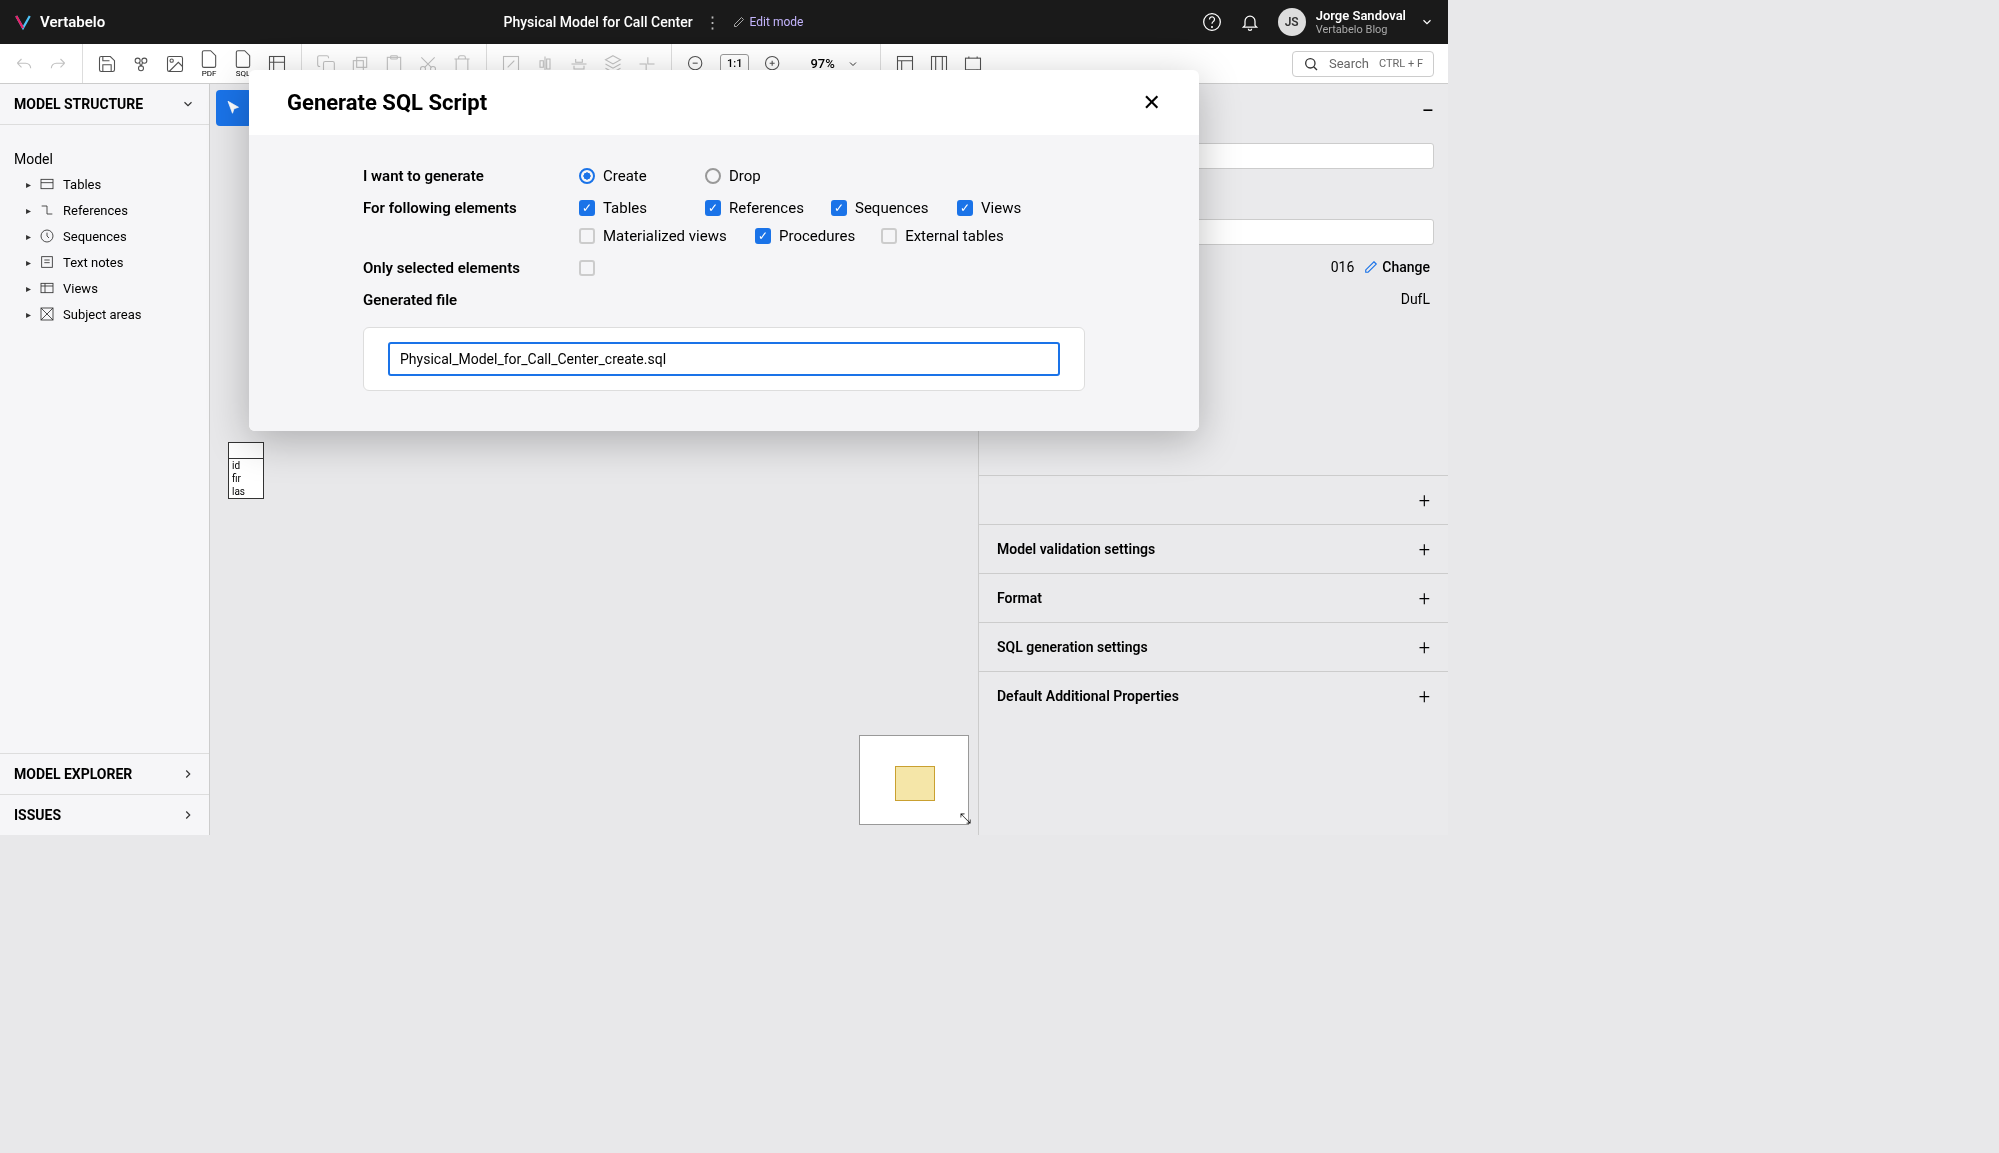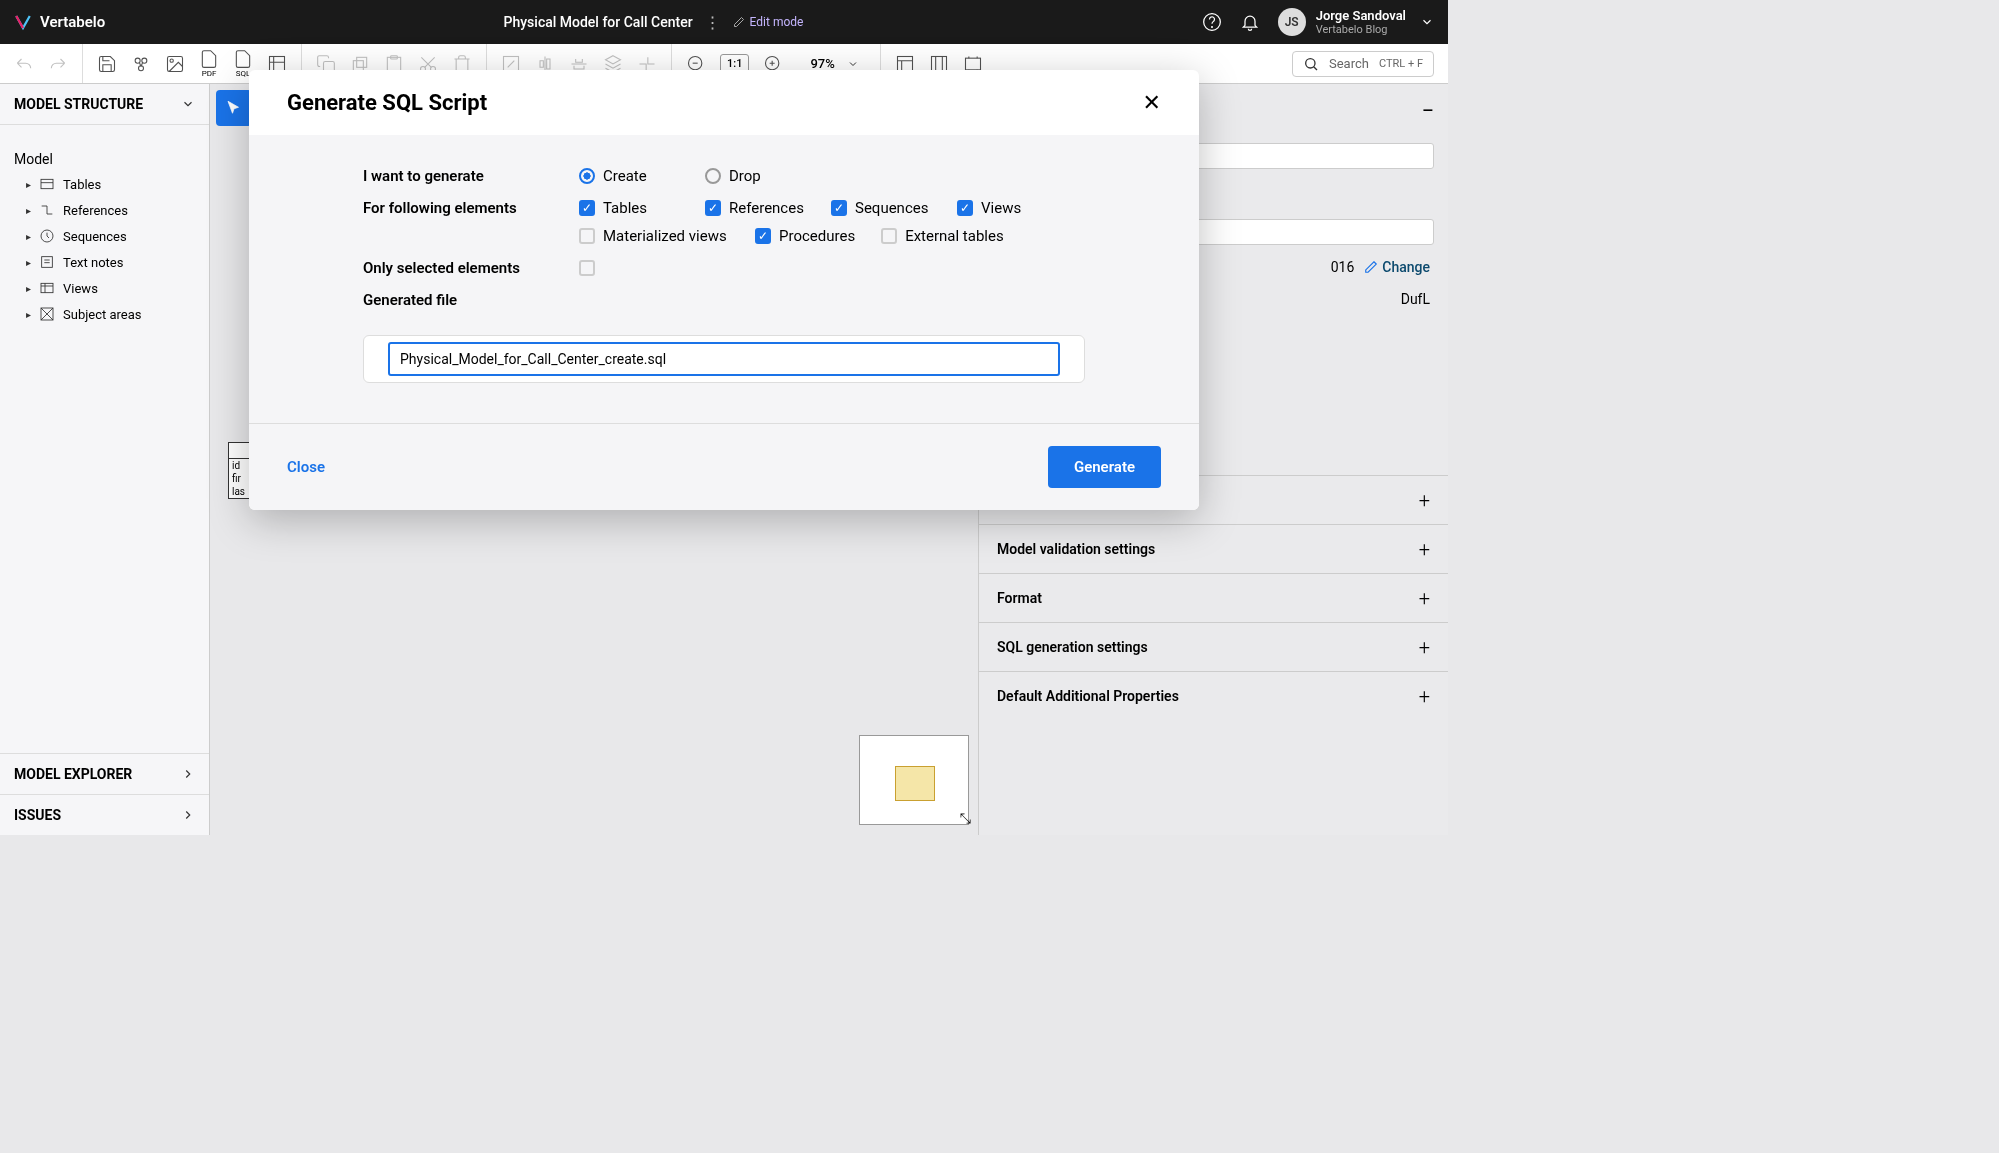"Change" .change-link { color: #0c4a6e -> #000000 }
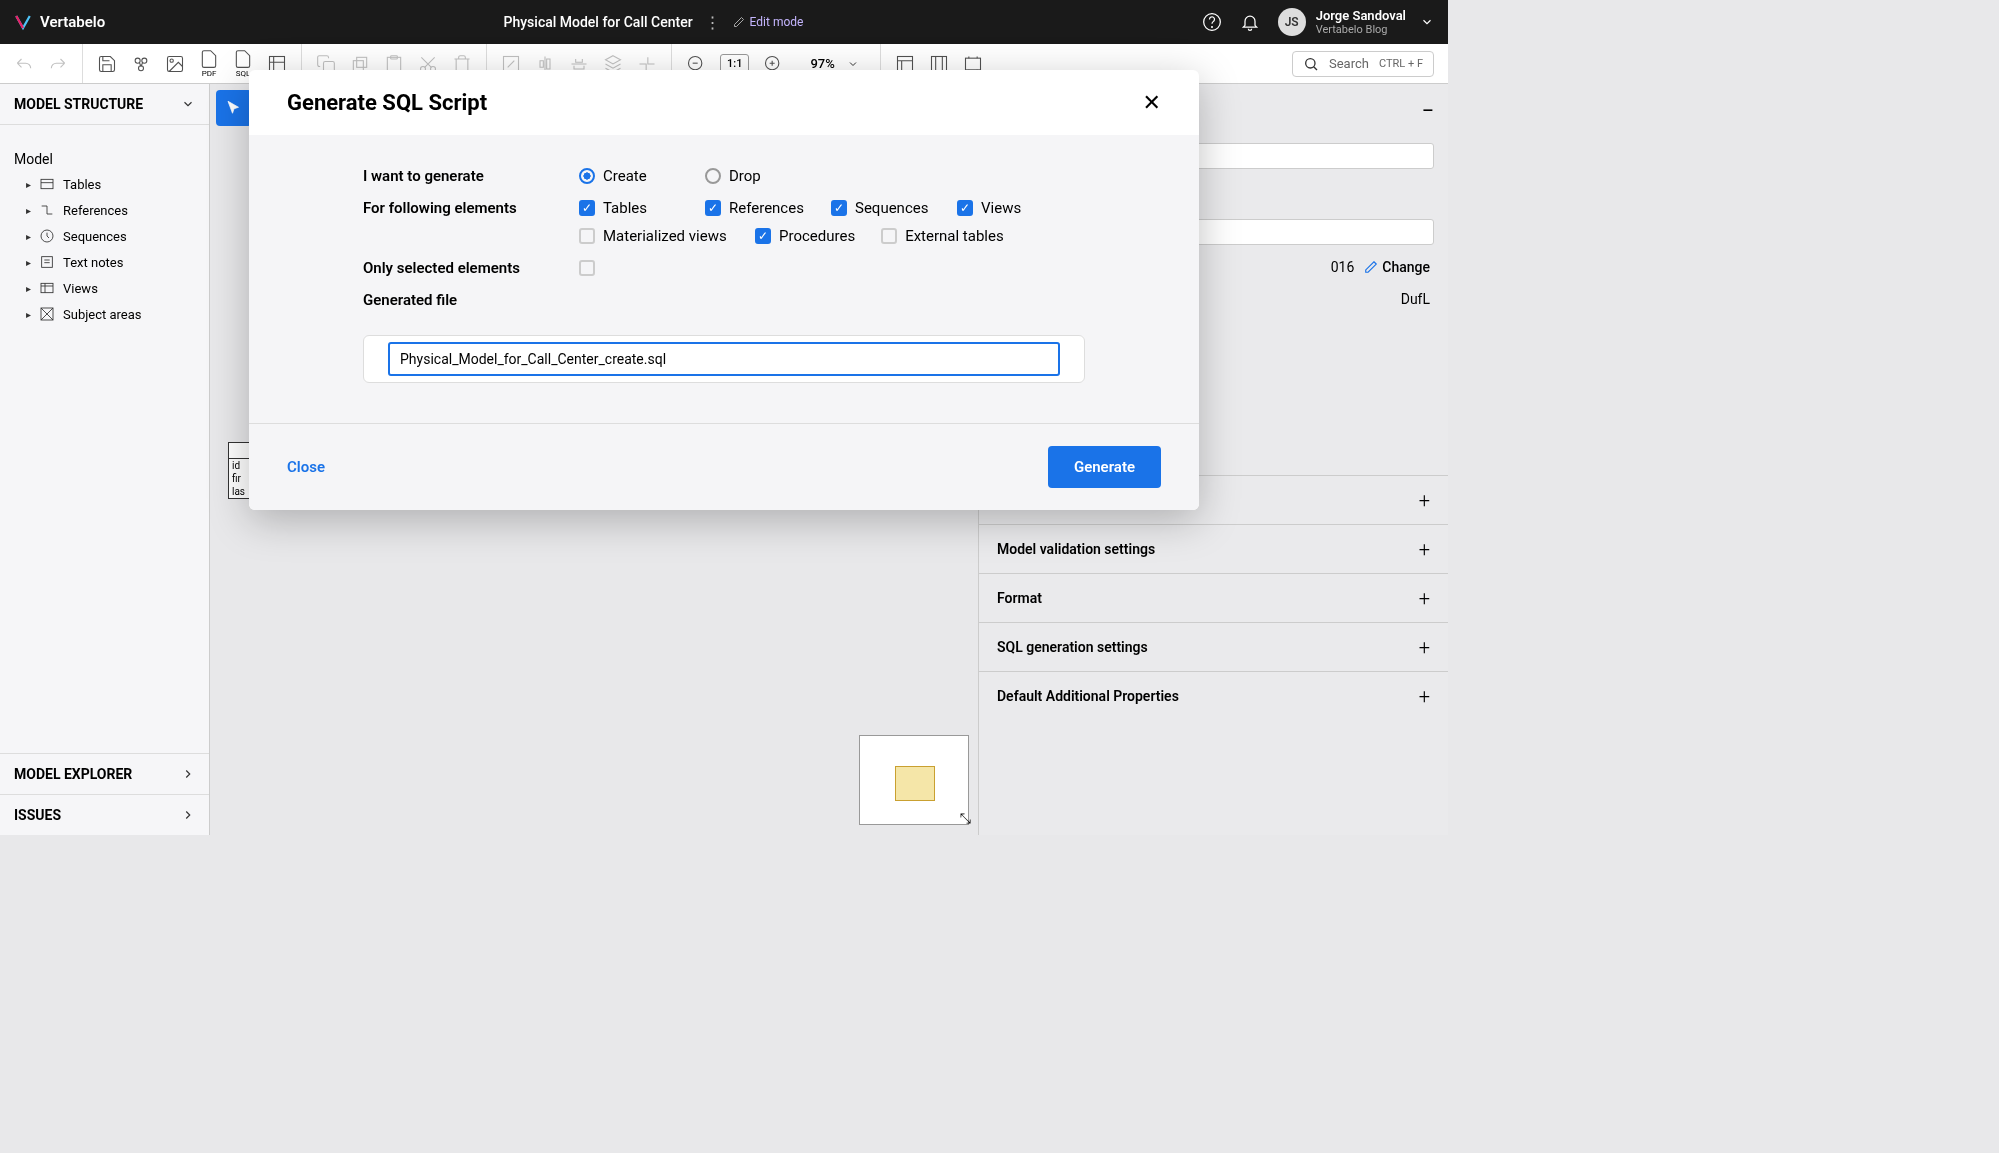"Physical_Model_for_Call_Center_create.sq" .file-panel { margin-top: 26px -> 18px; padding: 6px 24px -> 14px 24px }
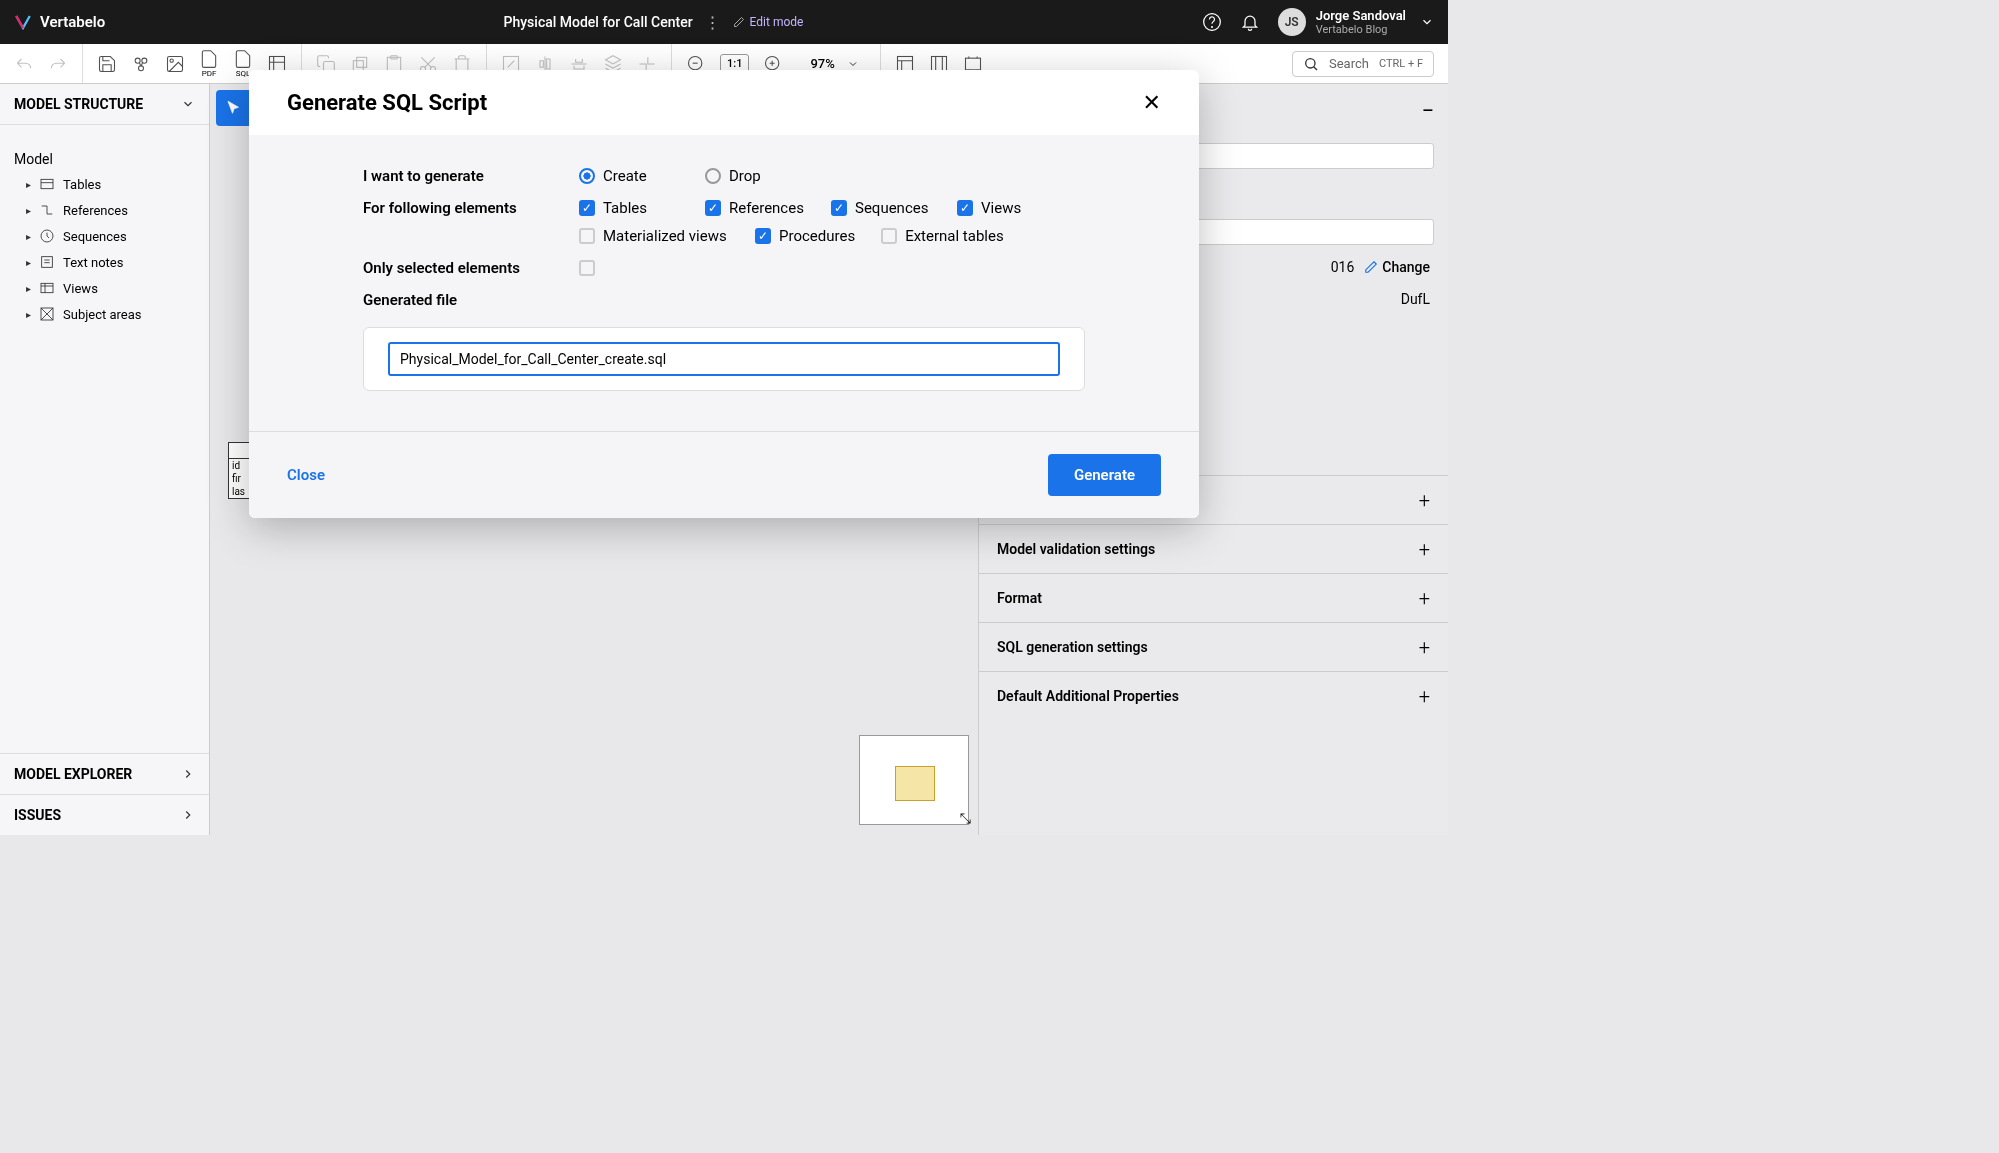"Close" div.modal-footer { html: <div> <button>Close</button> <button>Generate</button> </div> -> none }
